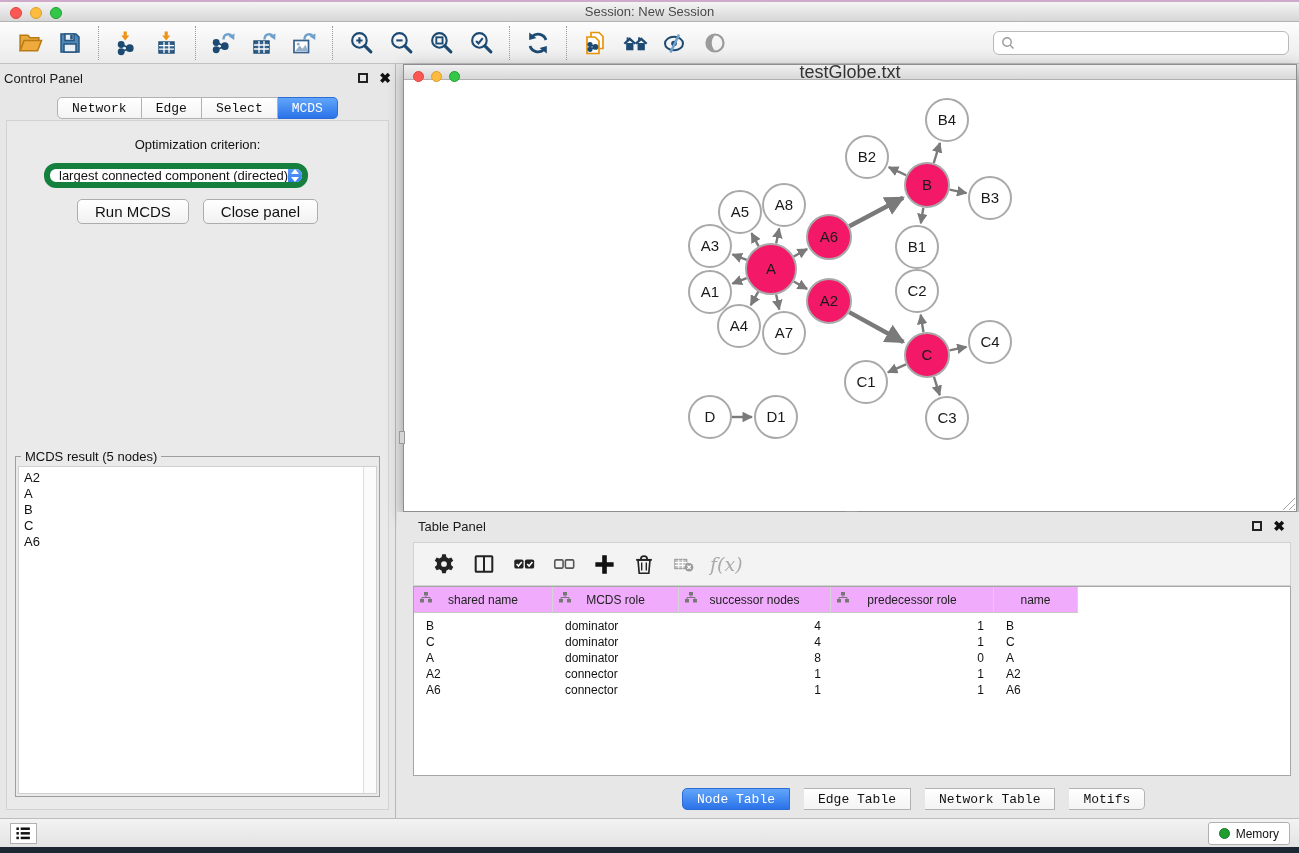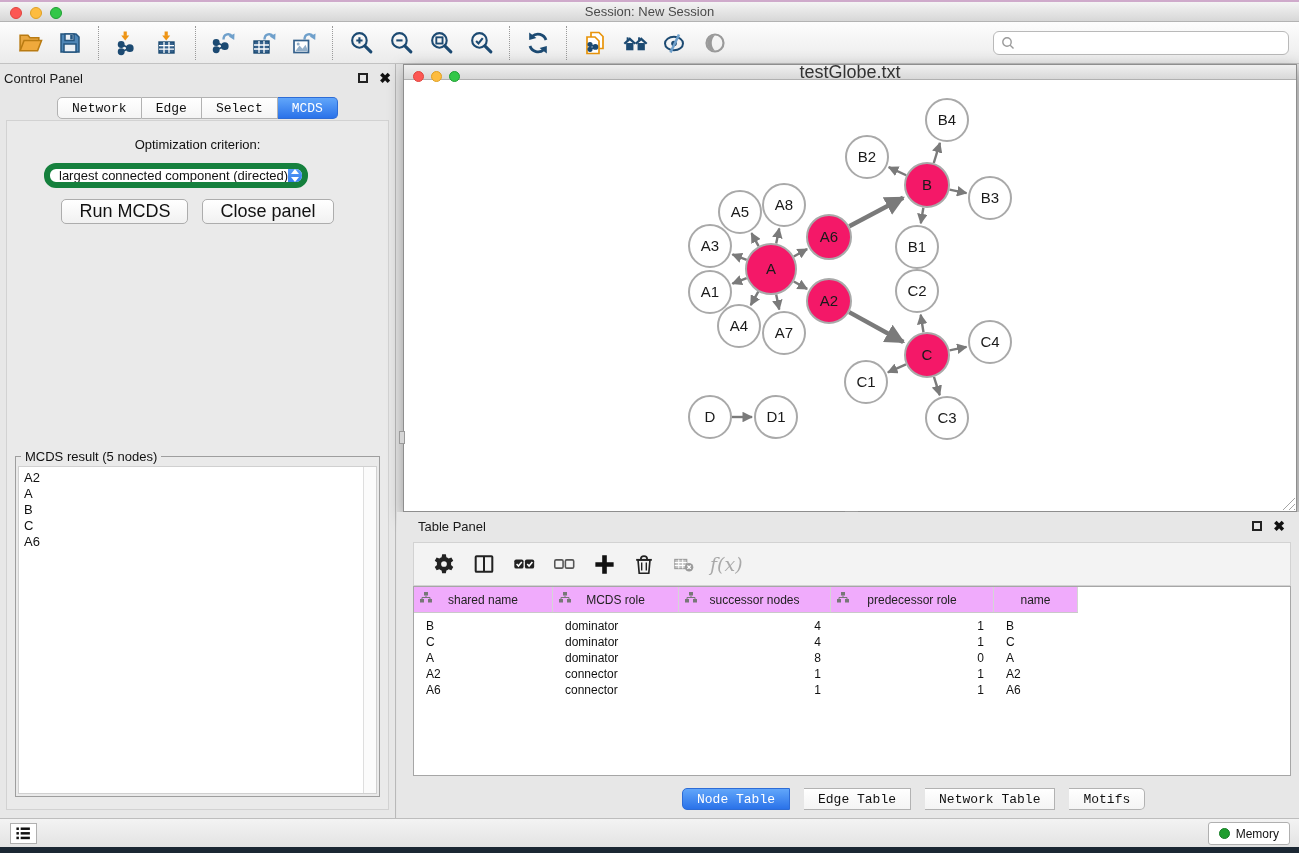"Run MCDS" .push-btn { font-size: 18px -> 15px }
